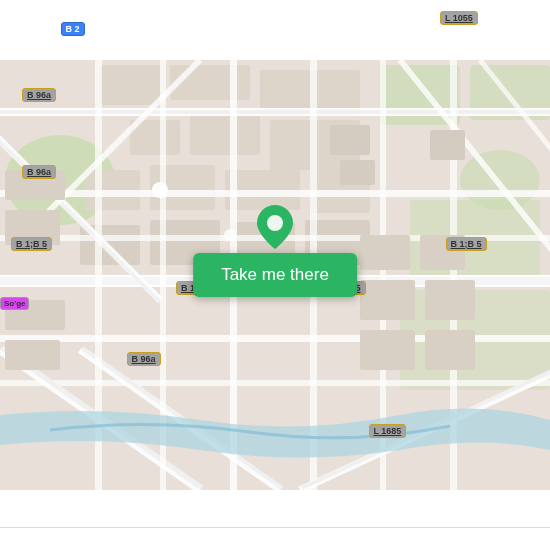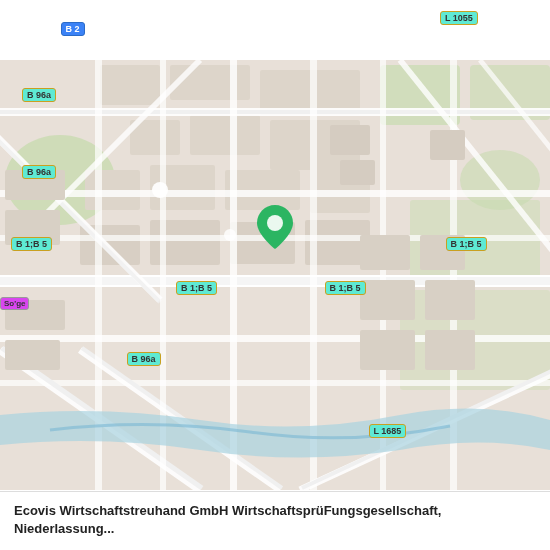"L 1055" .road-badge-yellow { background: #5eead4 -> #a3a3a3; text-decoration: none -> underline }
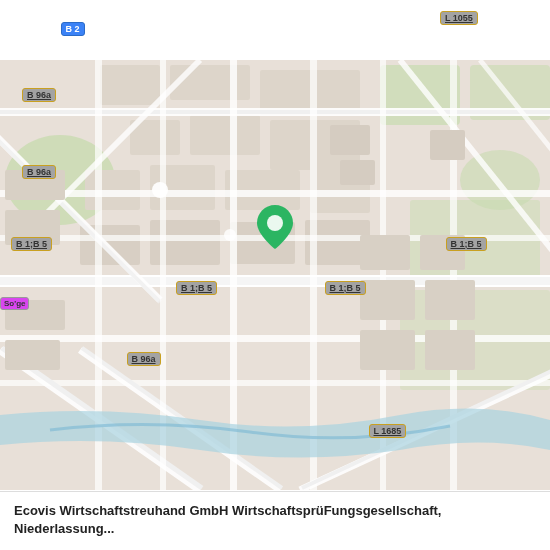"Take me there" button { html: none -> <button>Take me there</button> }
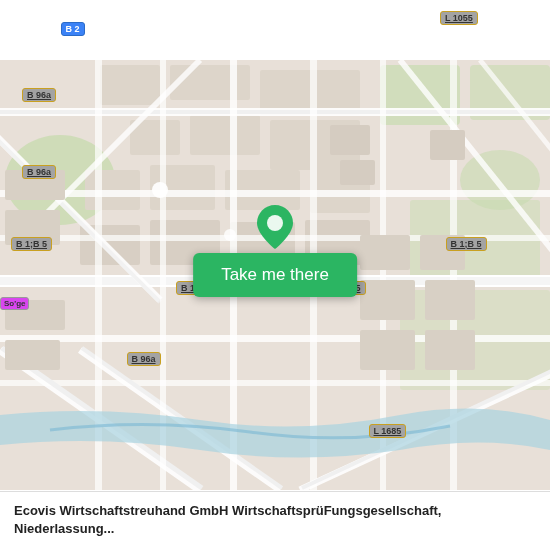"Ecovis Wirtschaftstreuhand GmbH" div { html: <div>Ecovis Wirtschaftstreuhand GmbH WirtschaftsprüFungsgesellschaft, Niederlassung...</div> -> none }
